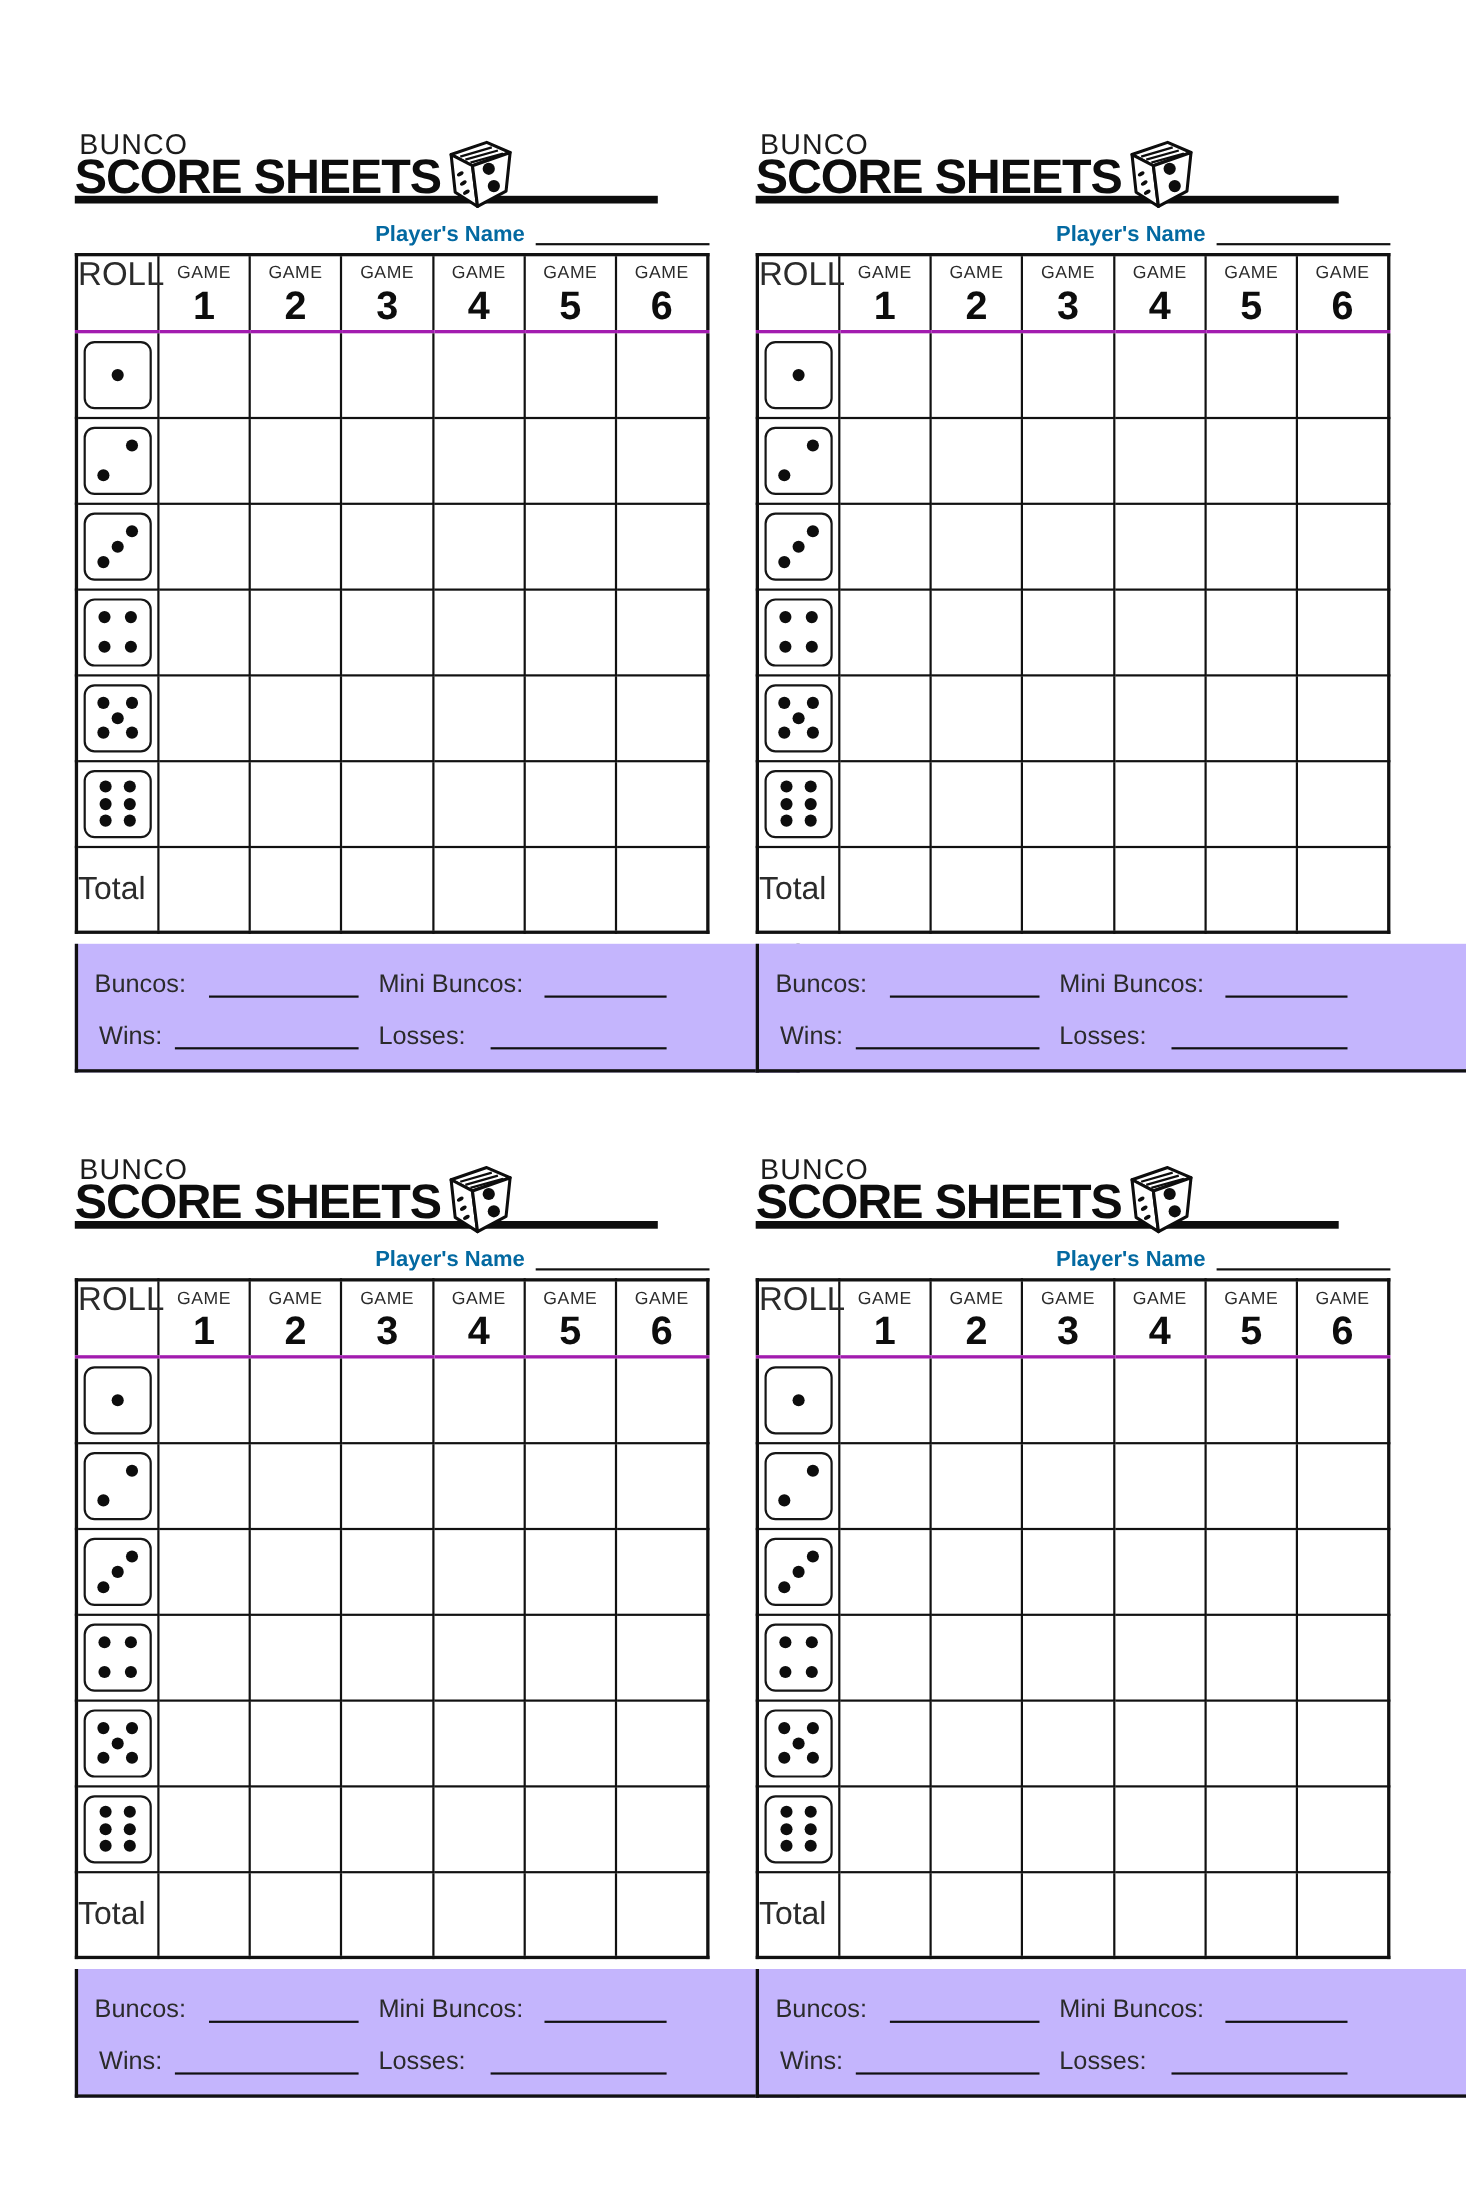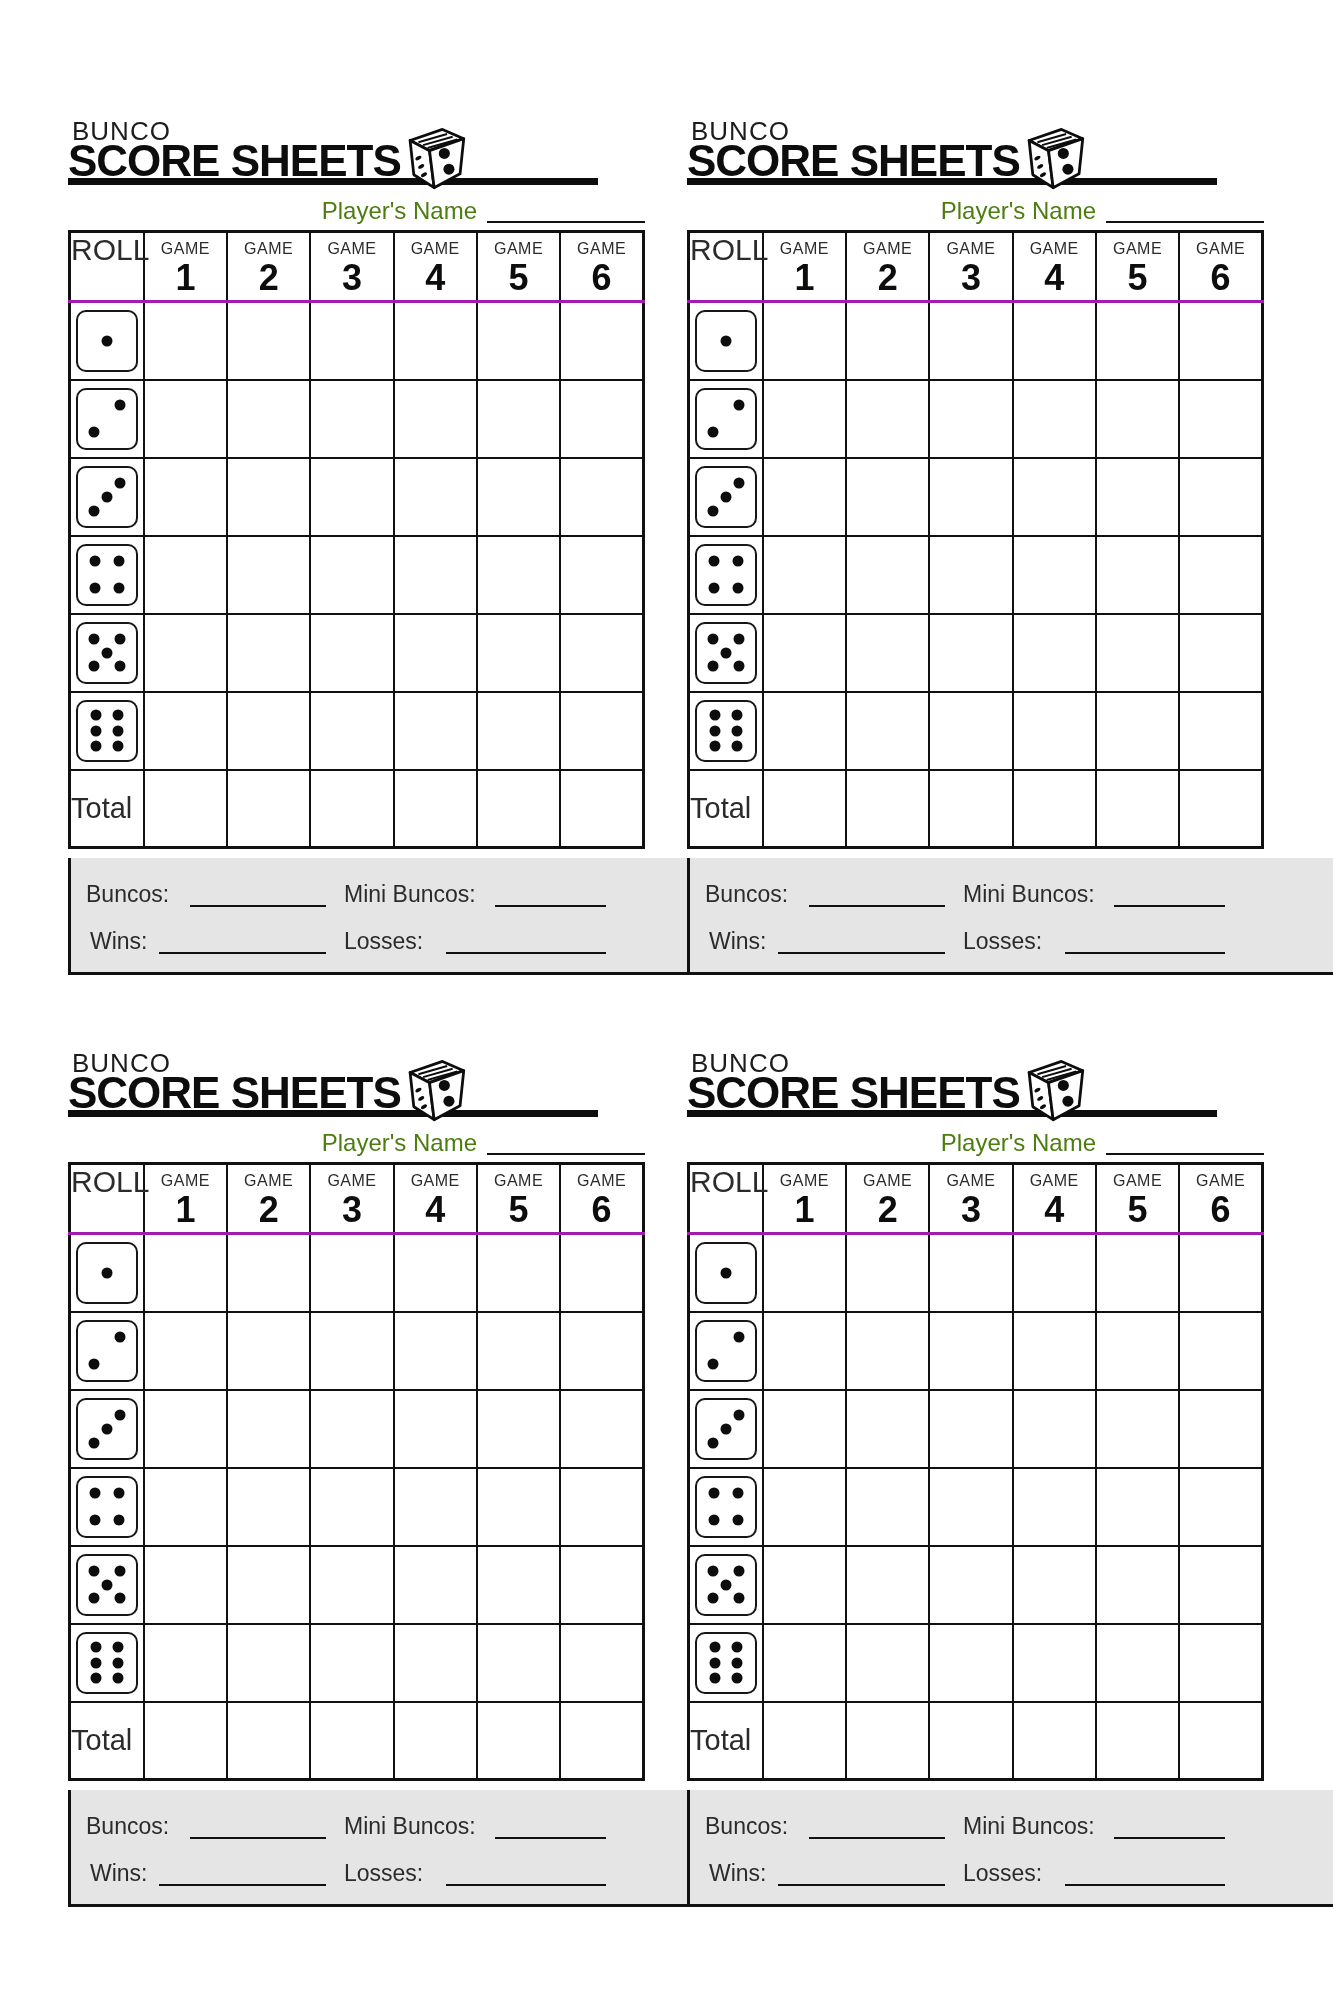"Player's Name" .player-label { color: #4d7c0f -> #0369a1; font-size: 24px -> 20px; font-weight: 400 -> 700 }
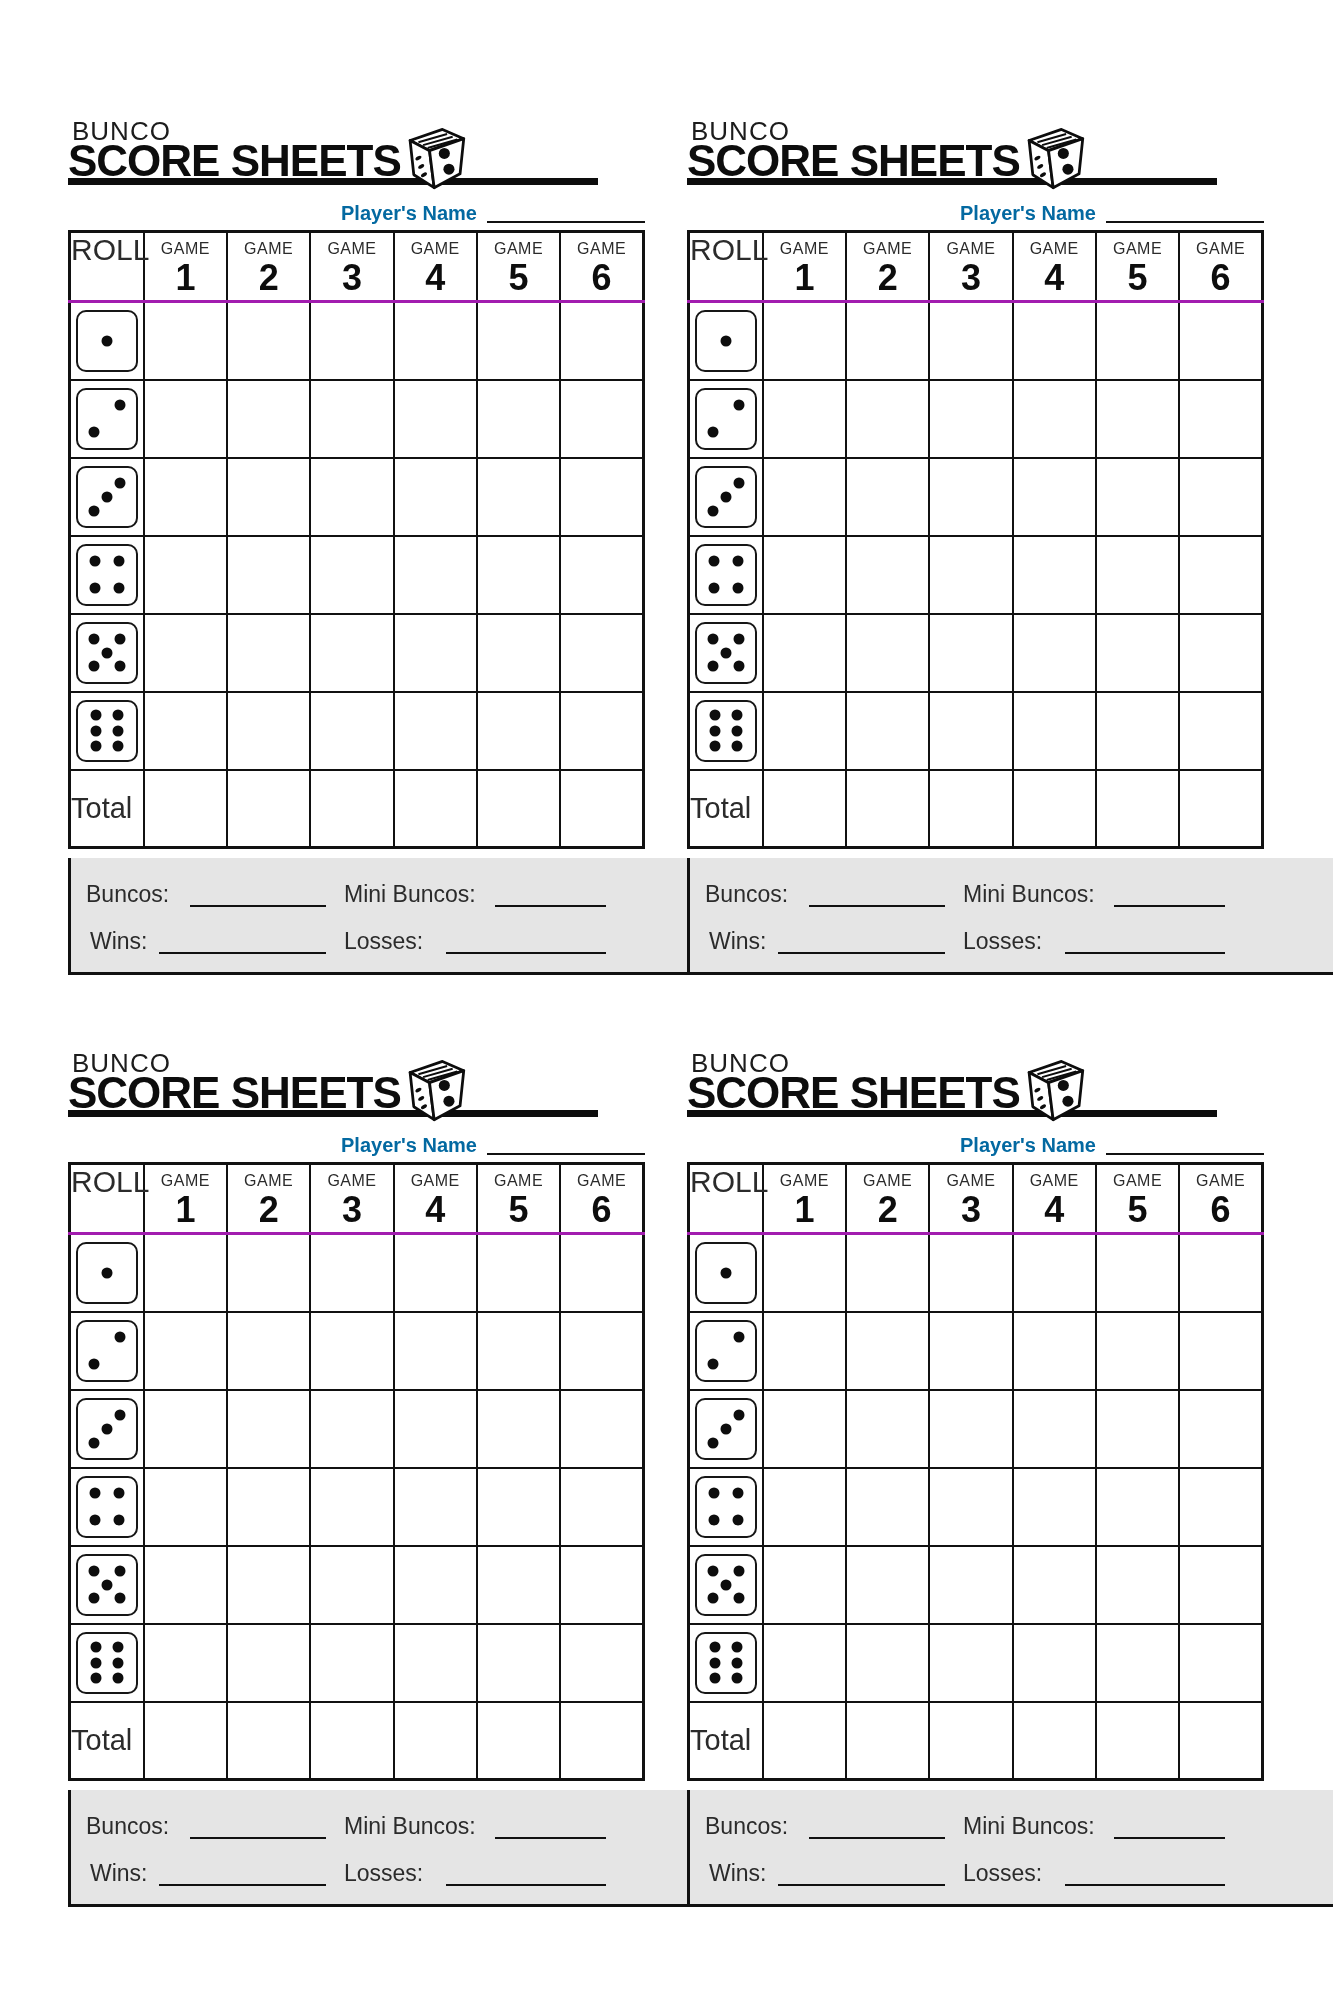"Buncos:" .sheet-footer { background: #e5e5e5 -> #c4b5fd }
